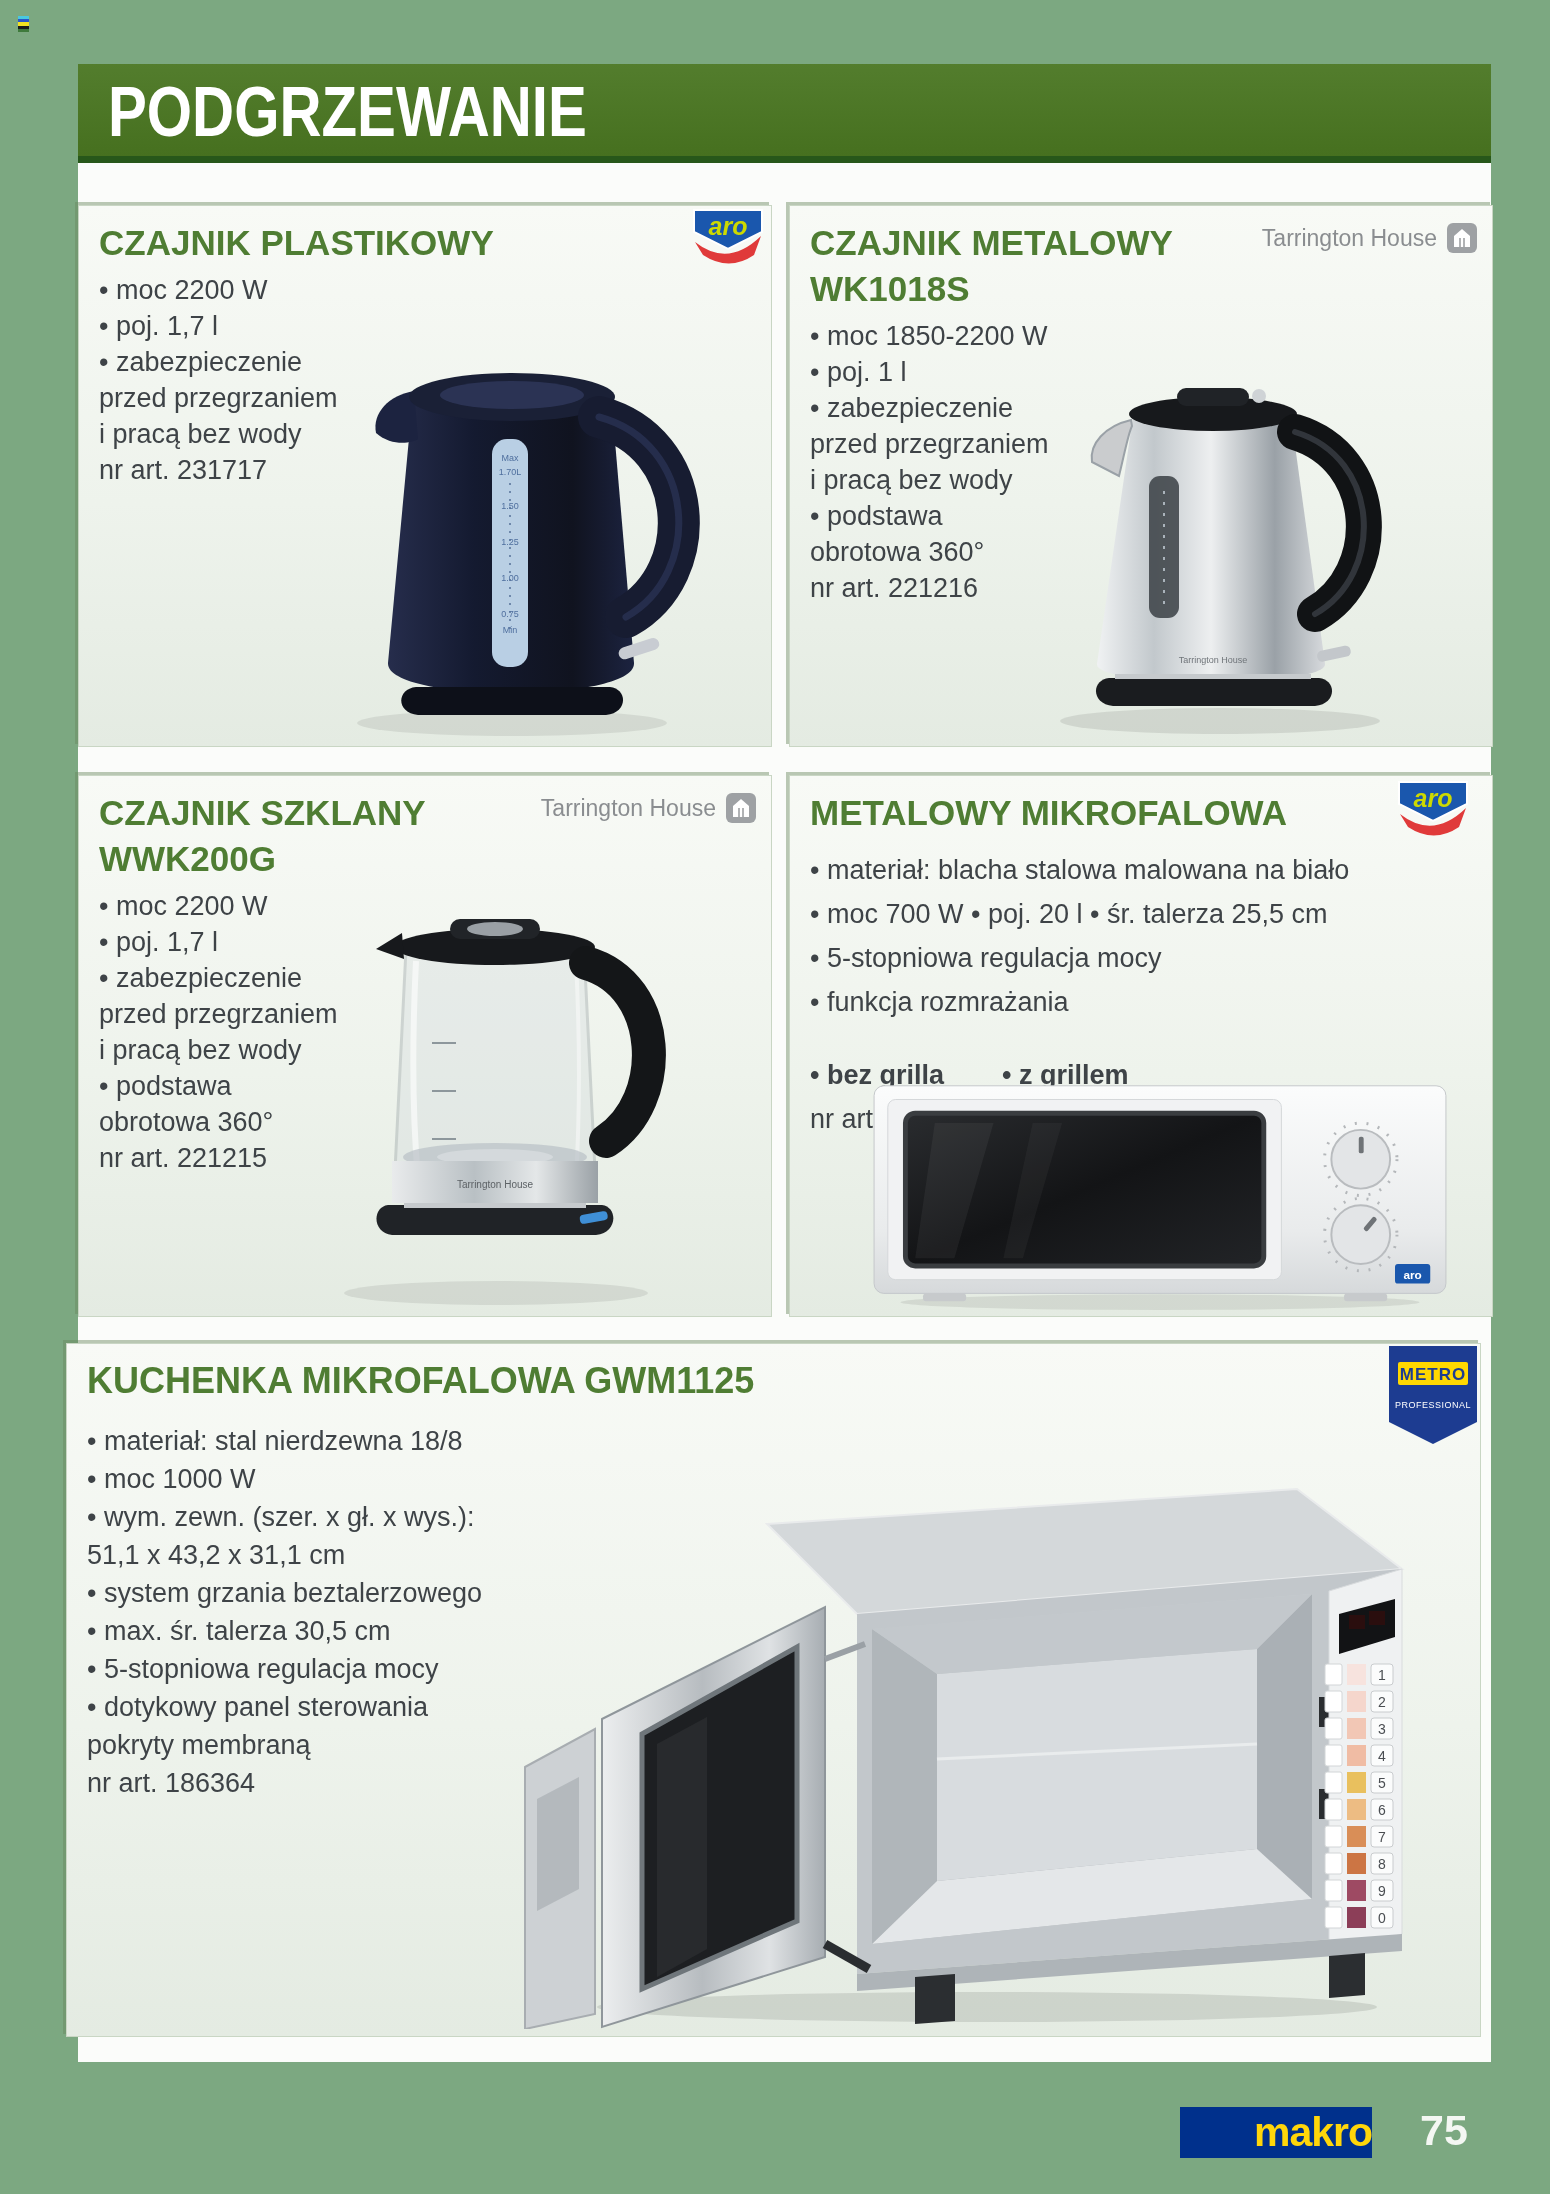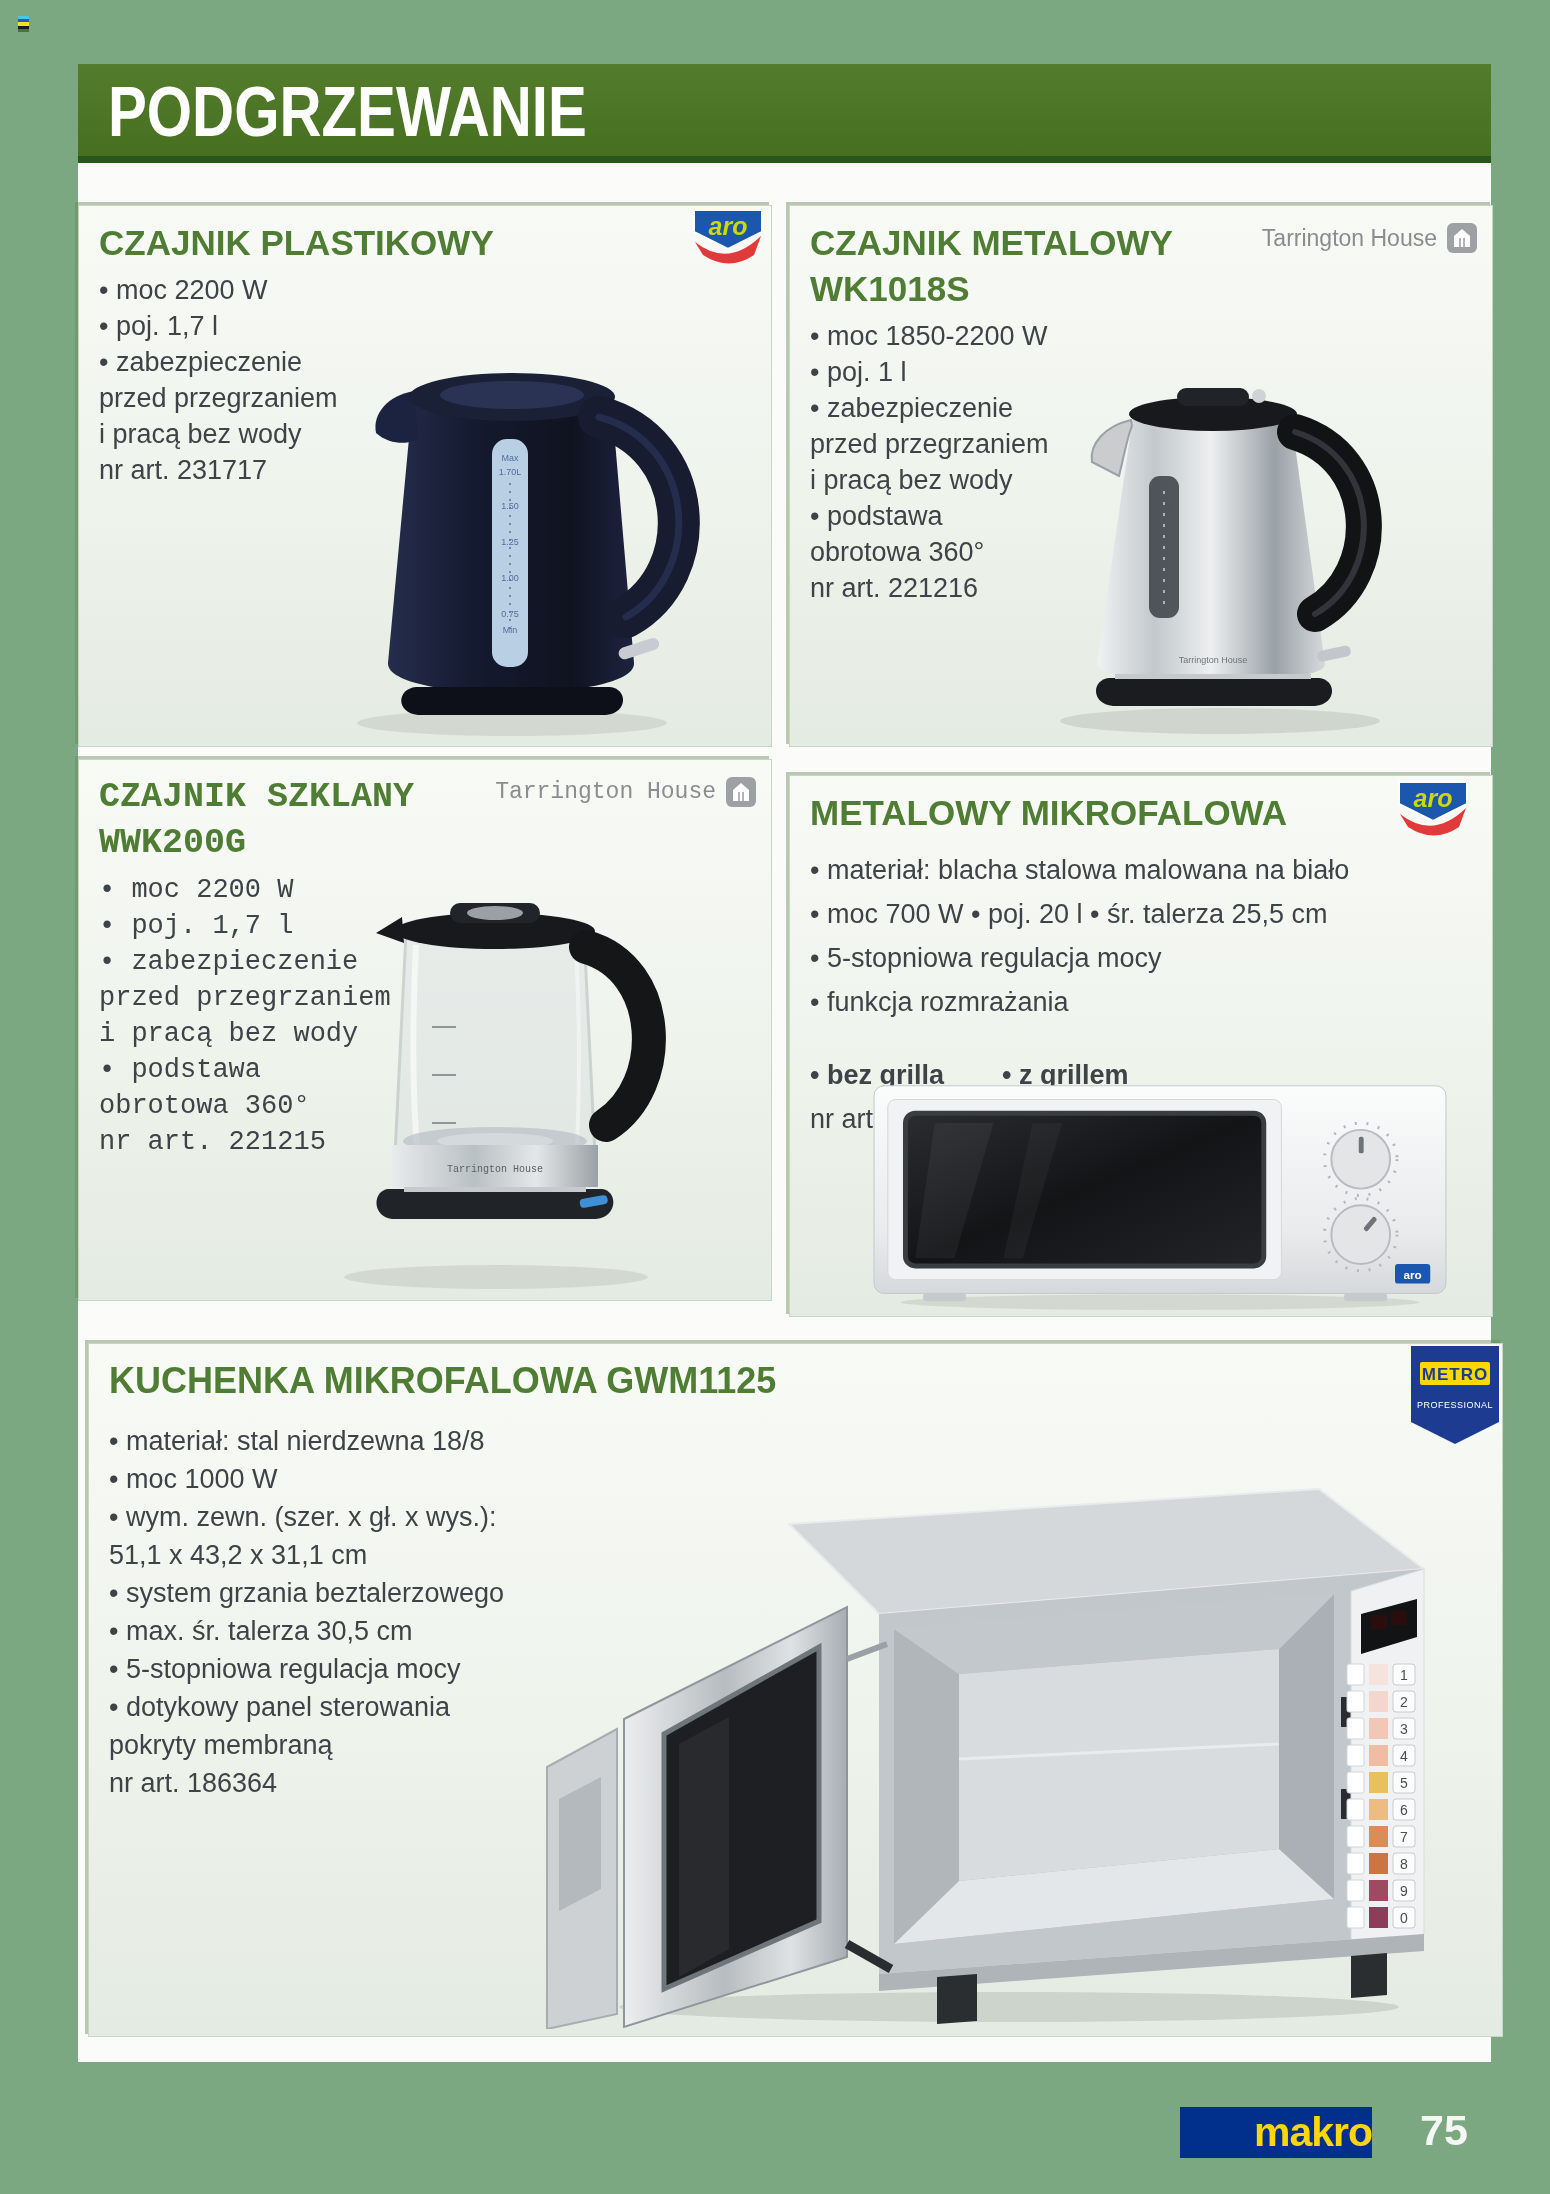"CZAJNIK SZKLANY" .card3 { font-family: Liberation Mono, monospace -> none; top: 759px -> 775px }
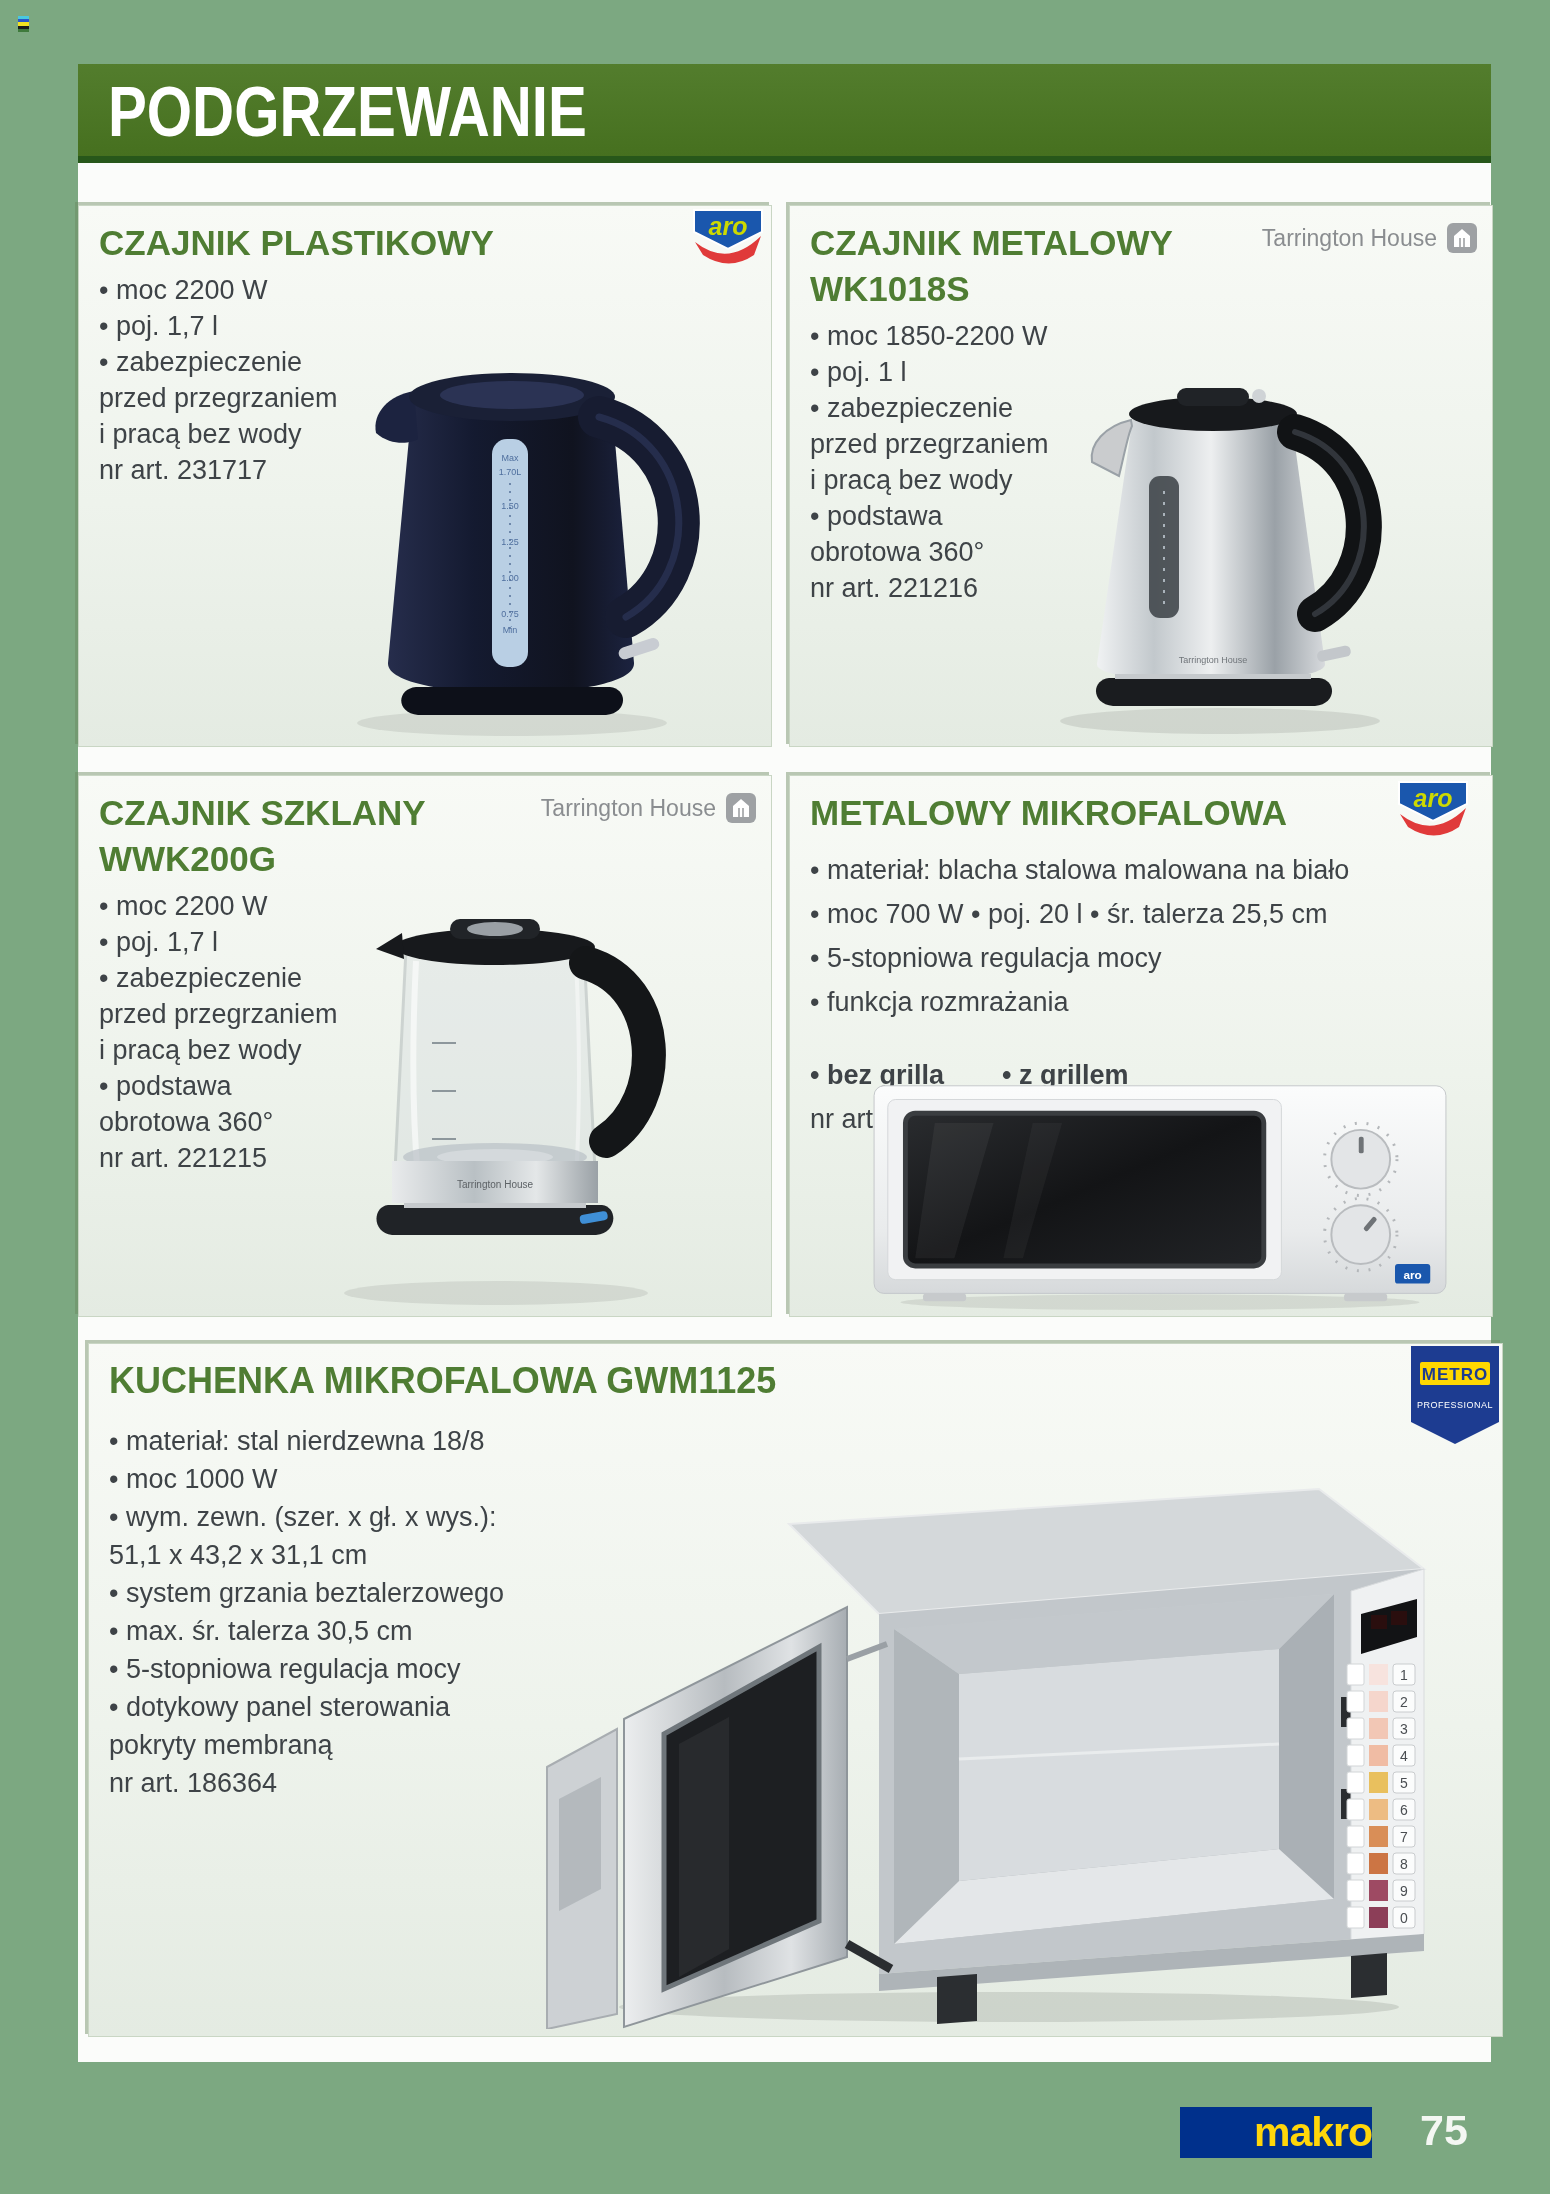"KUCHENKA MIKROFALOWA GWM1125" .card5 { left: 88px -> 66px }
